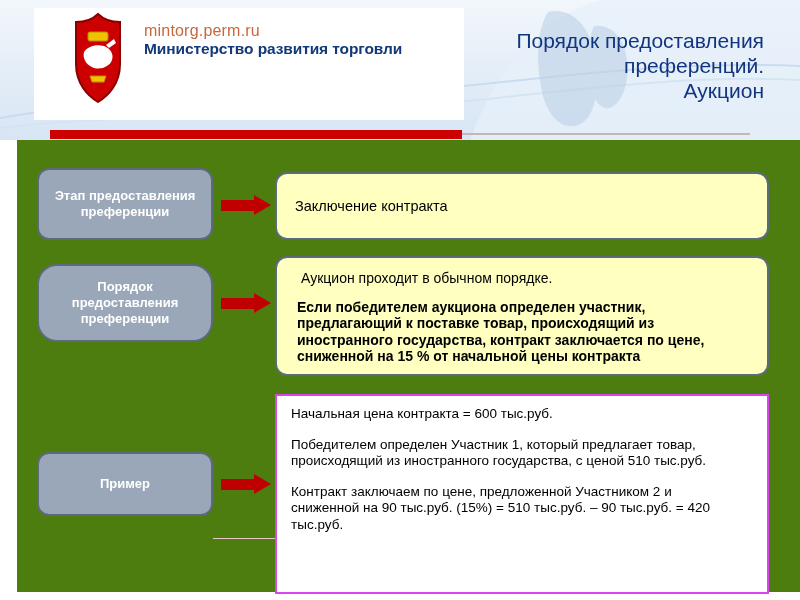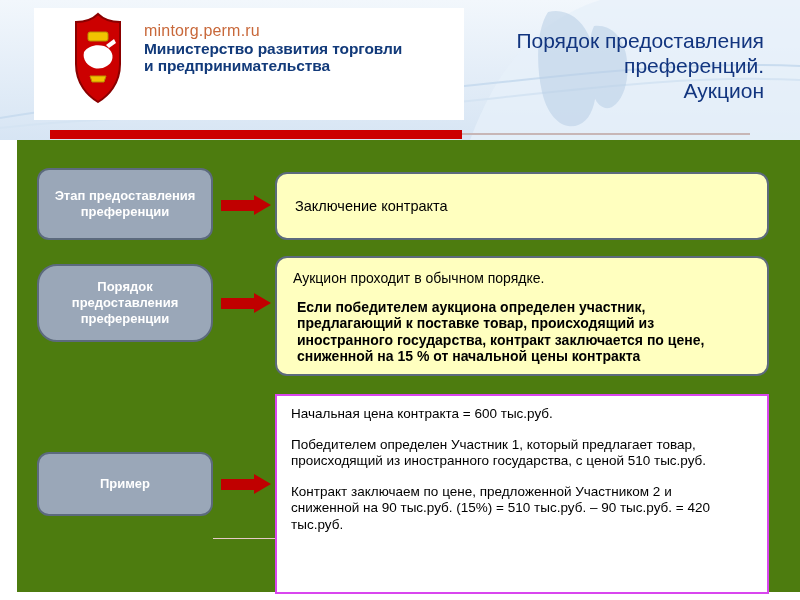"и предпринимательства" div { html: <div>и предпринимательства</div> -> none }
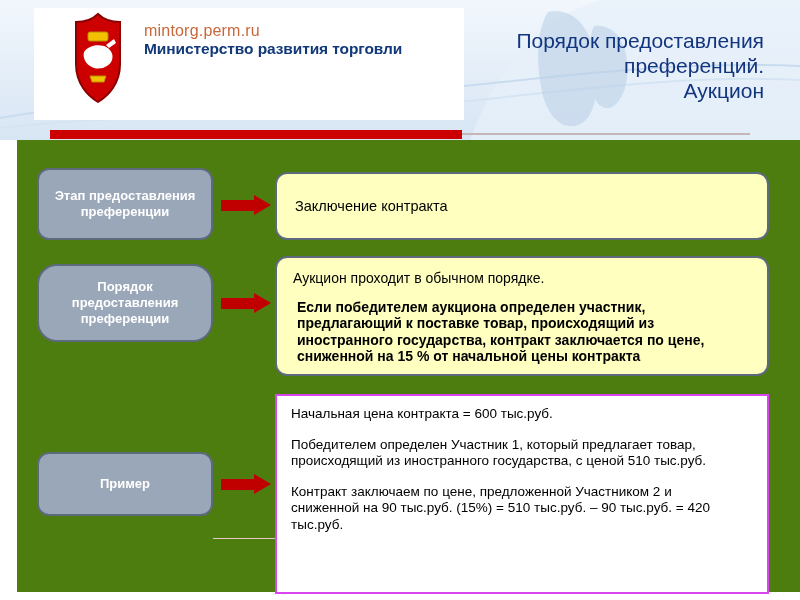"Аукцион проходит в обычном порядке." .y2 .line-a { margin: 0 0 12px 0 -> 0 0 12px 8px }
